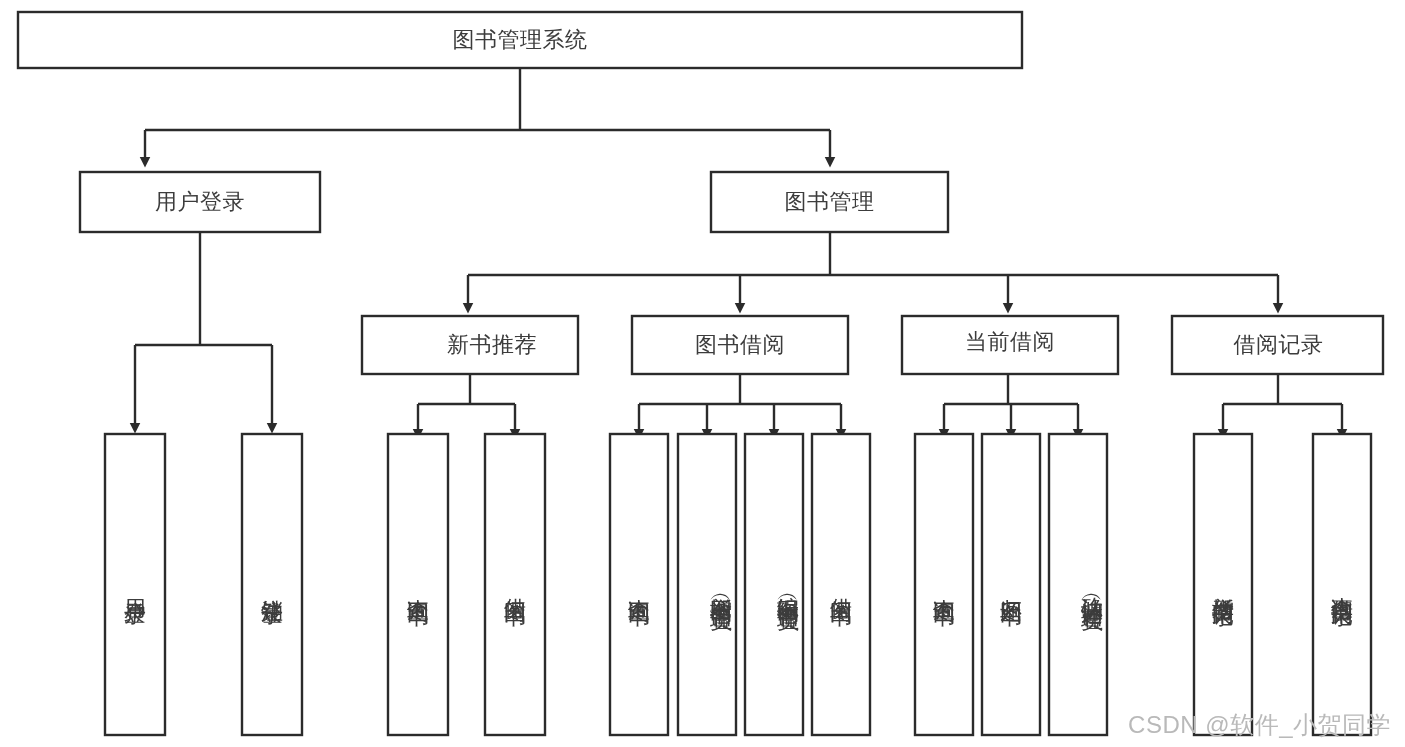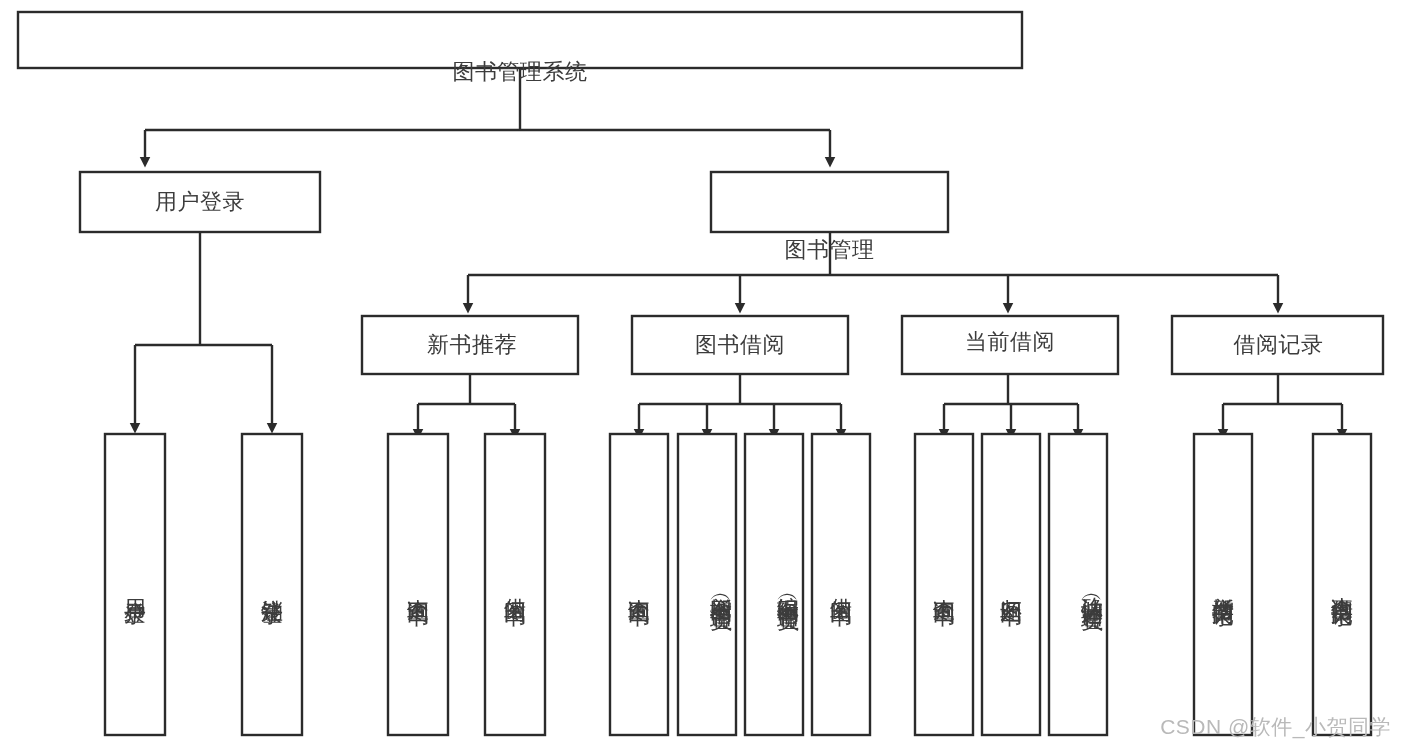"图书管理系统" div.node-label-h { margin-top: 32px -> none }
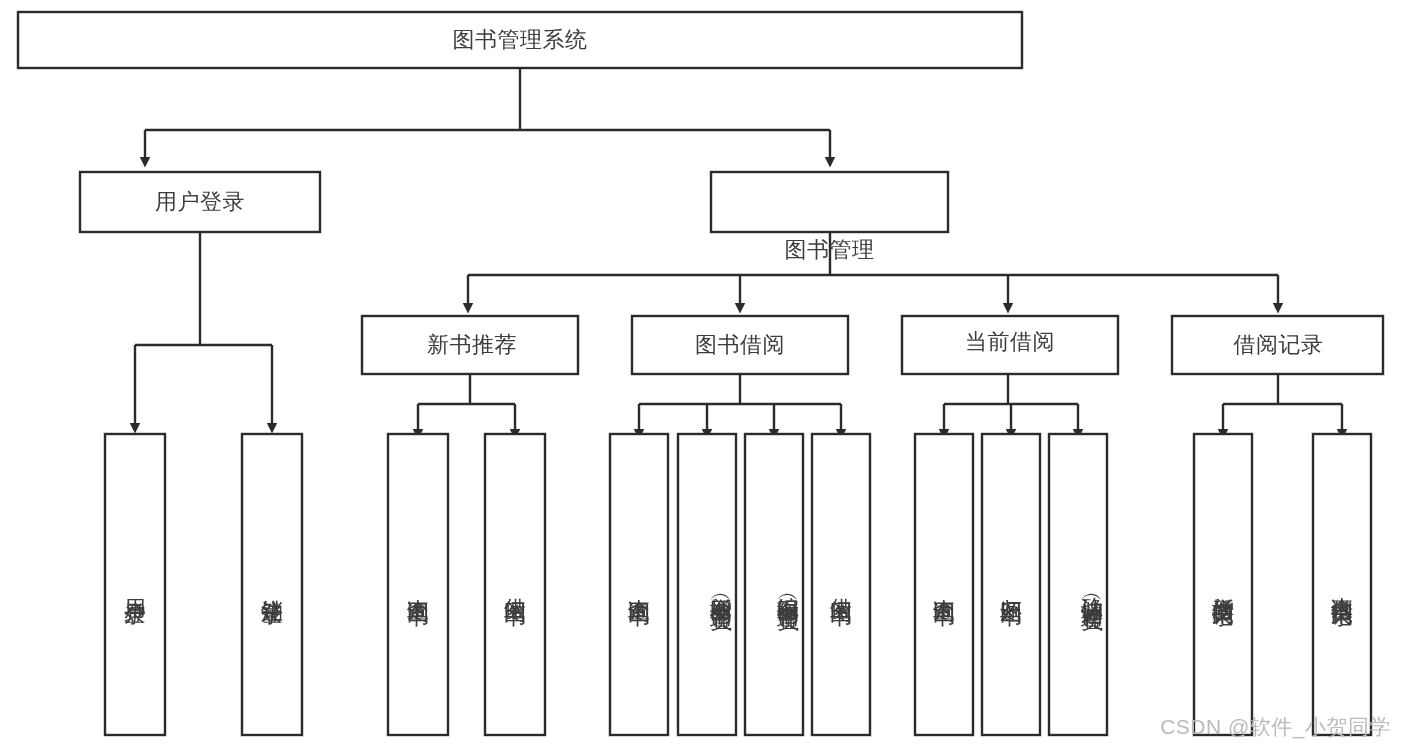"图书管理" div.node-label-h { margin-top: 48px -> none }
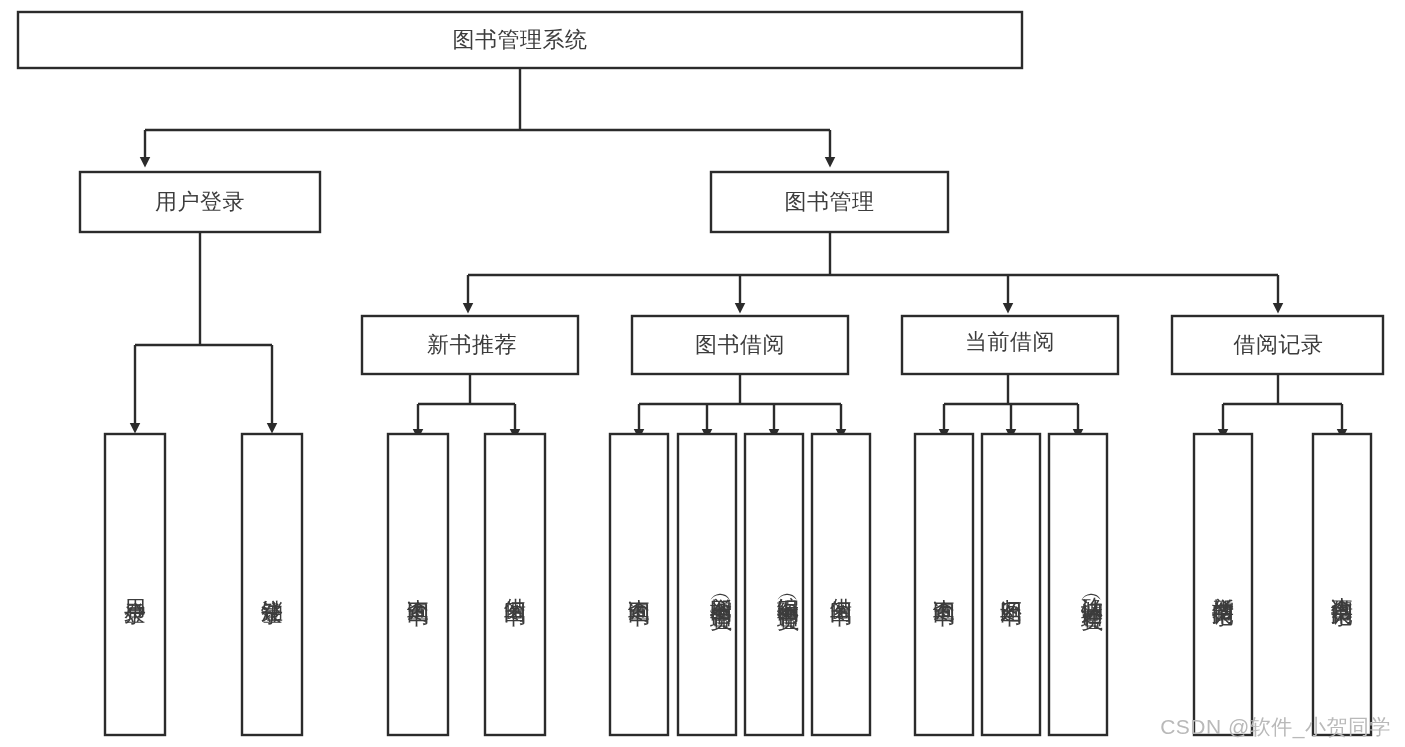"新书推荐" div.node-label-h { left: 362px -> 382px }
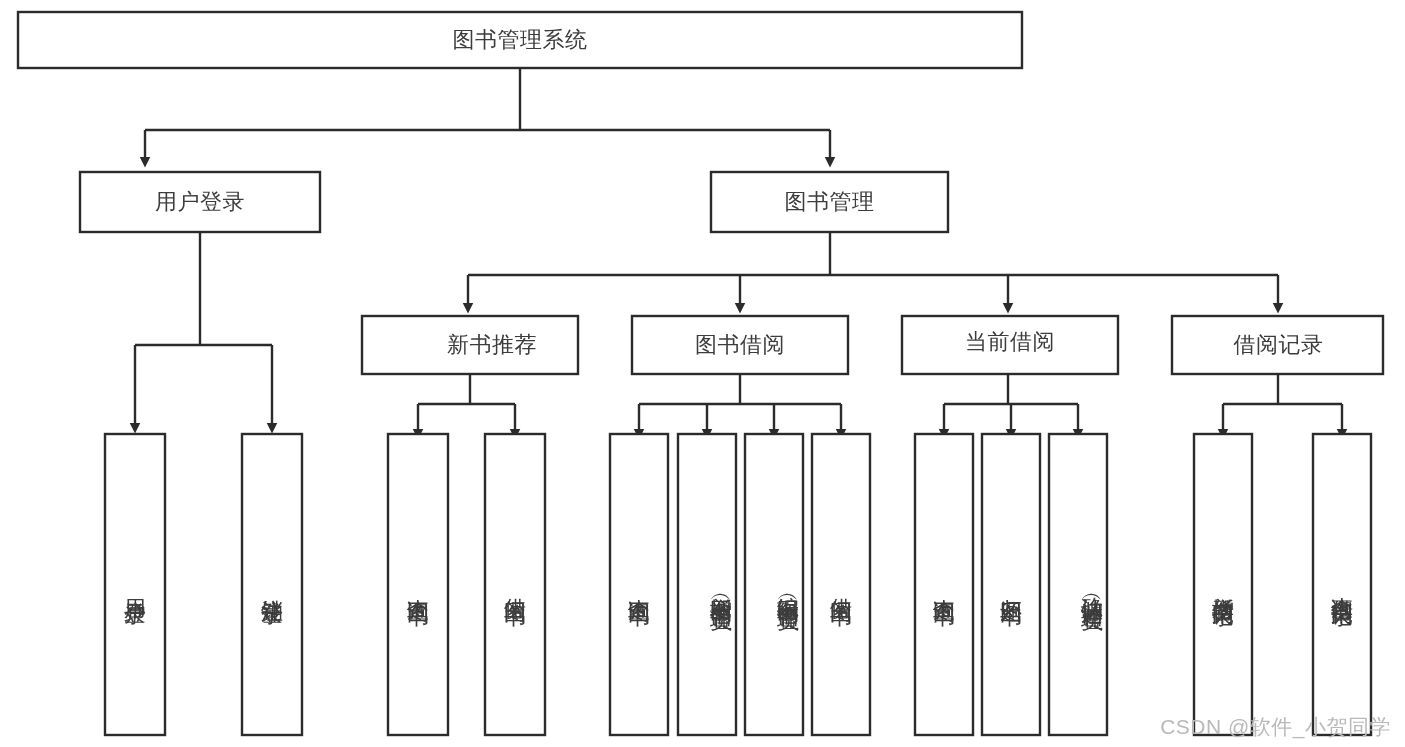"CSDN @软件_小贺同学" .watermark { font-size: 21px -> 24px }
